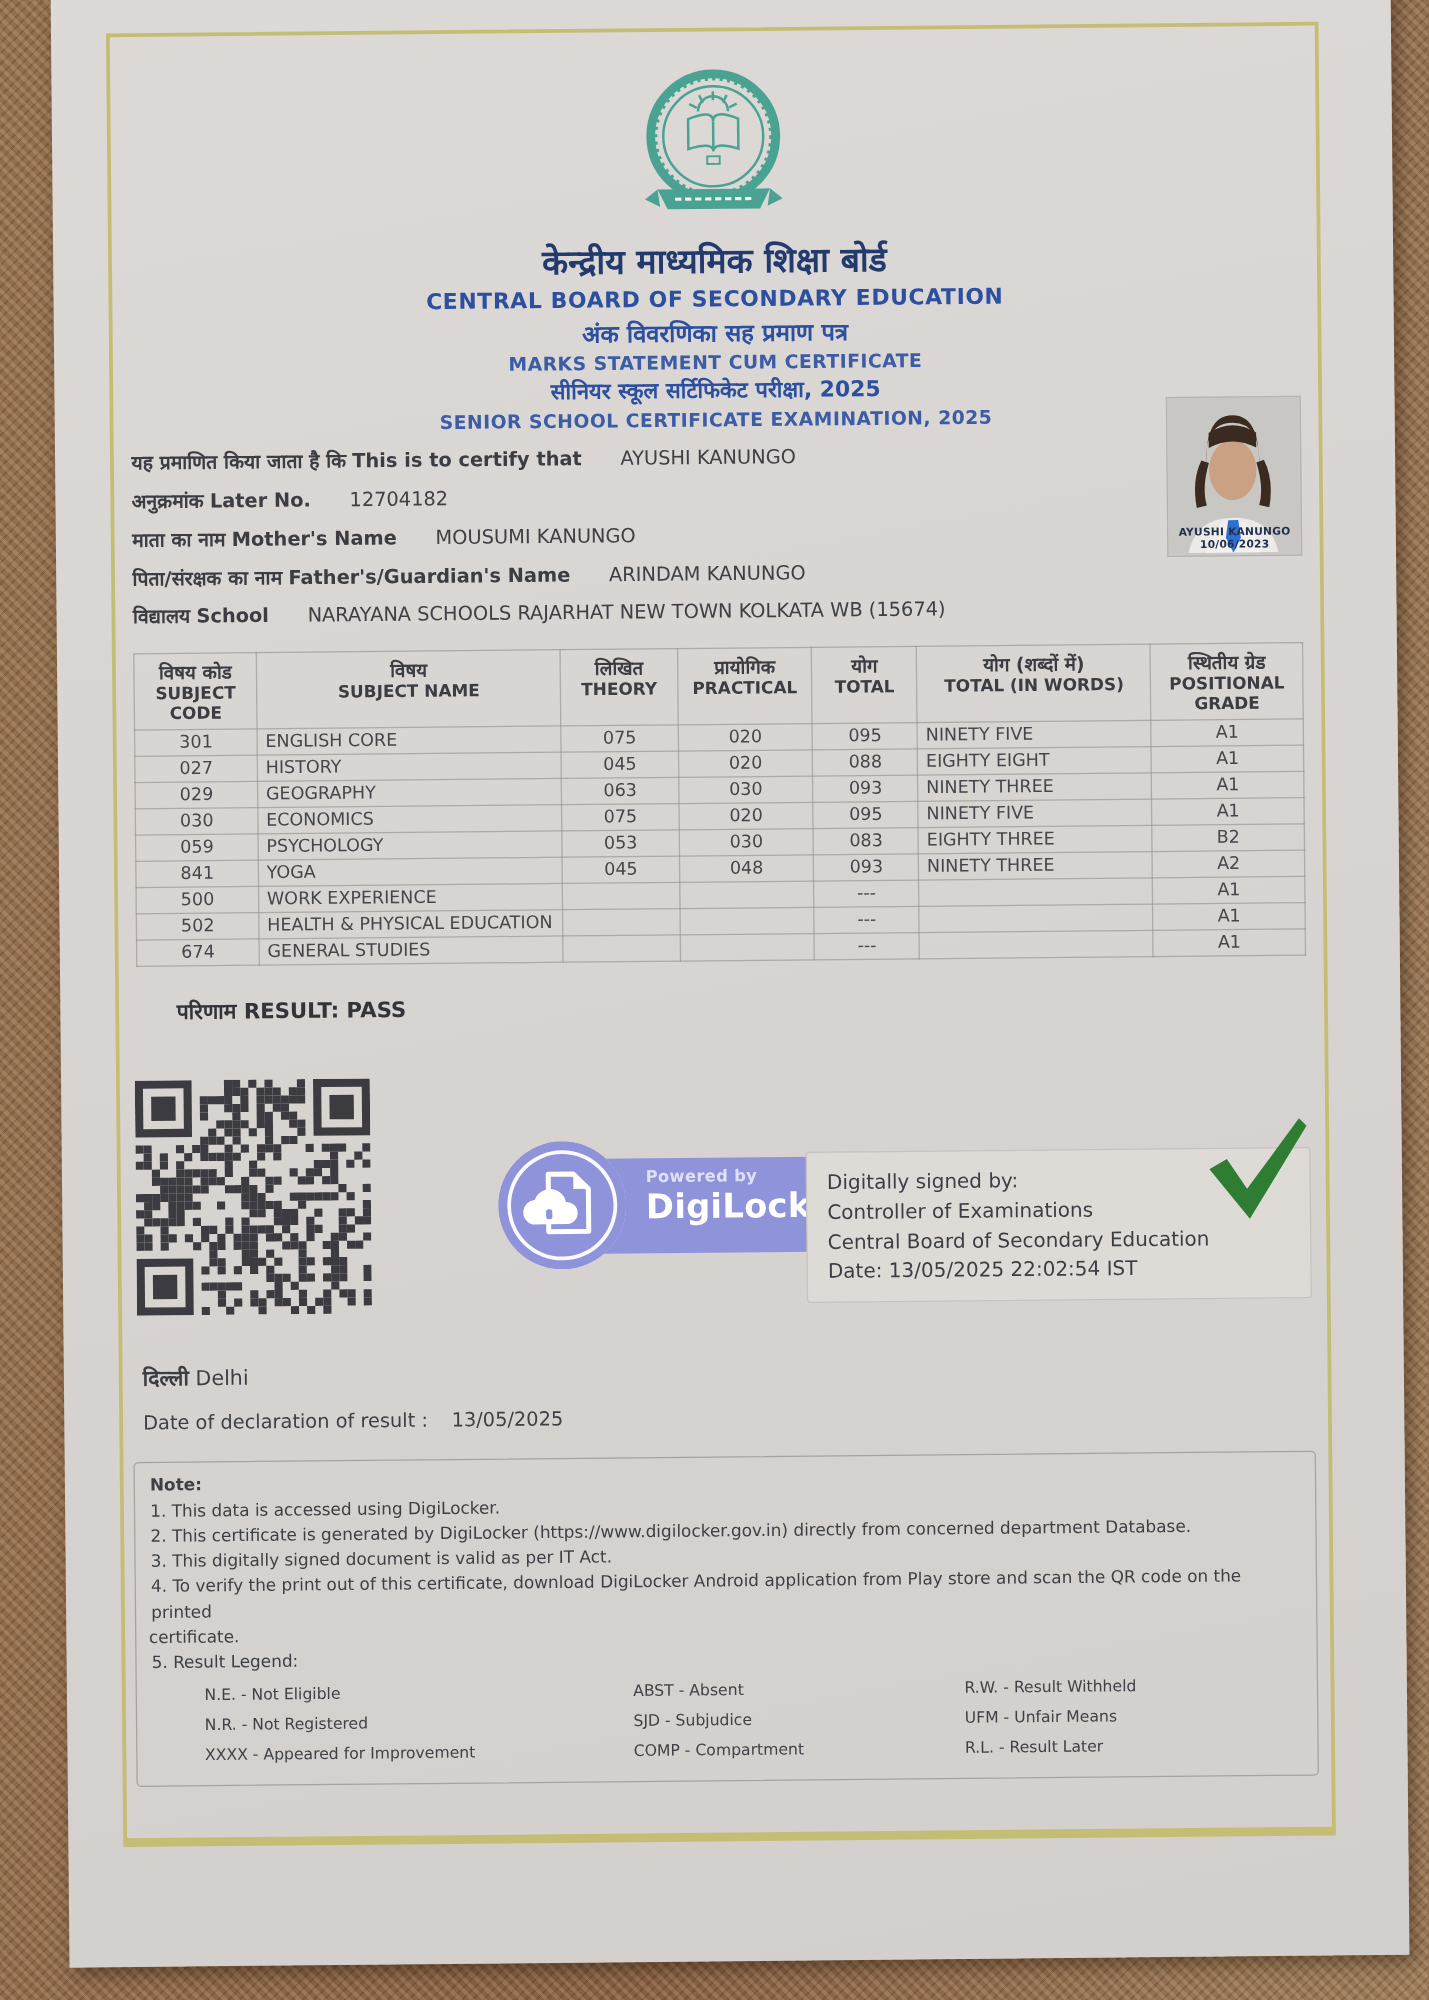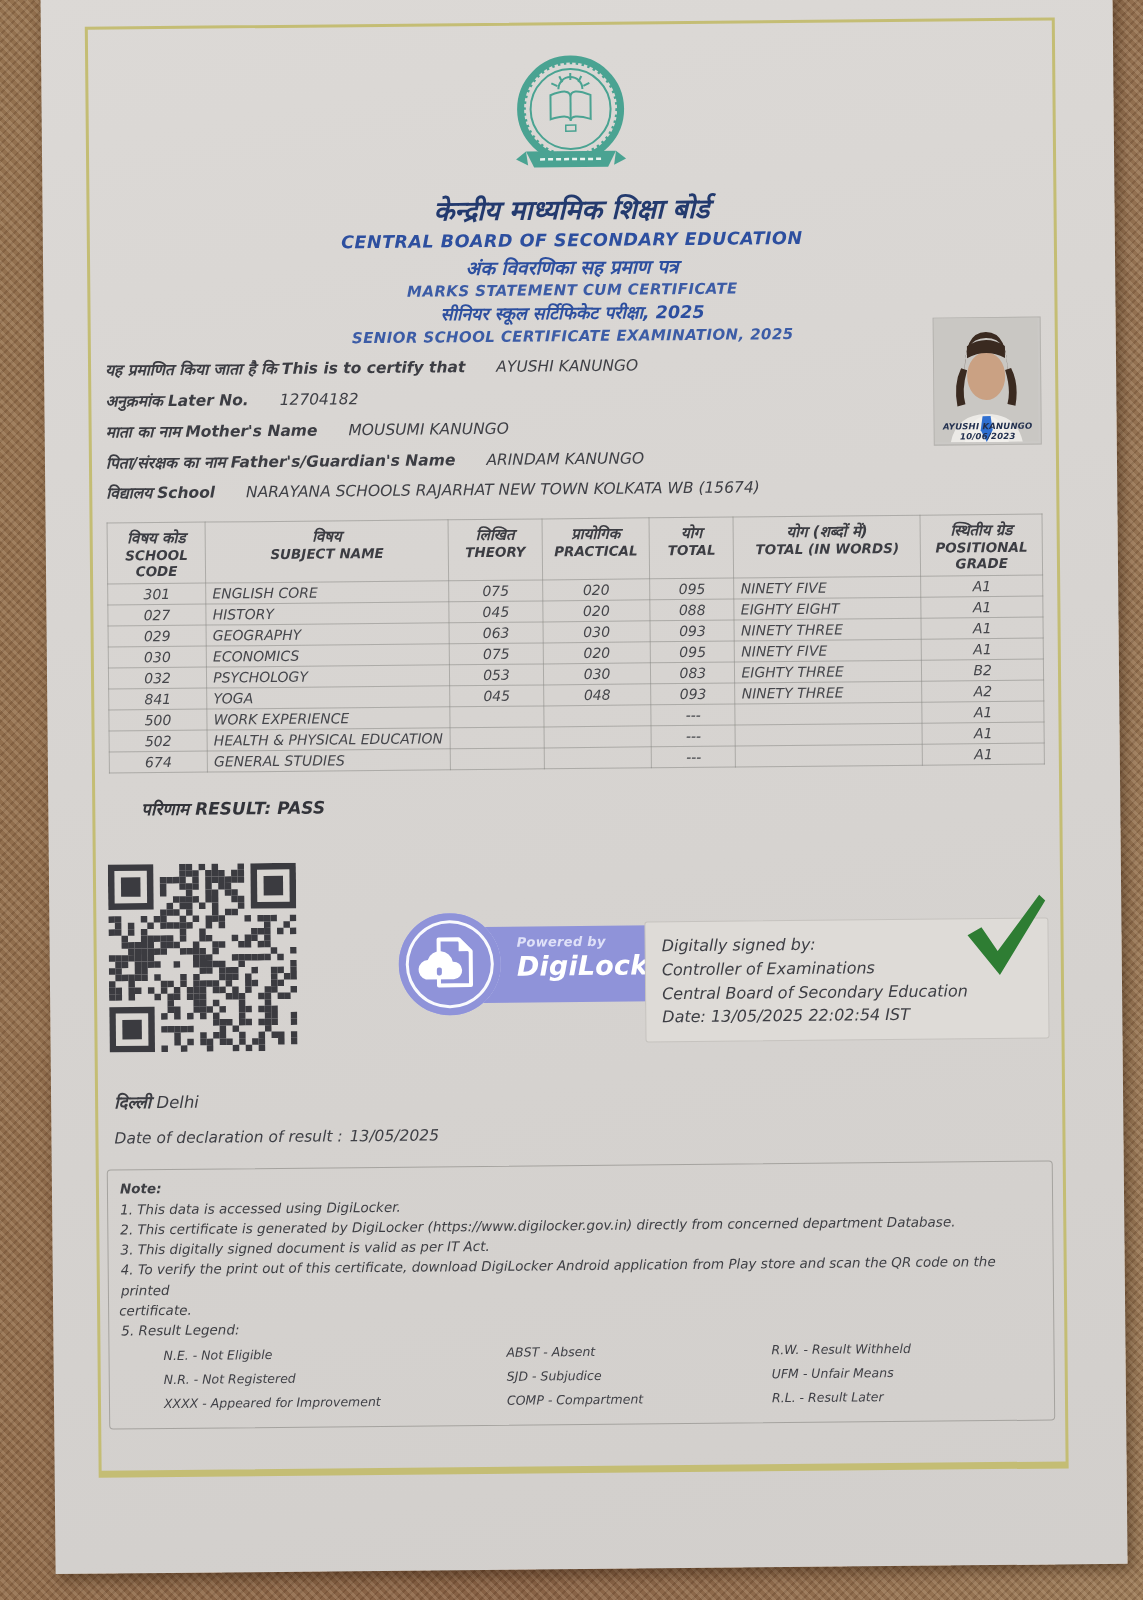"केन्द्रीय माध्यमिक शिक्षा बोर्ड" .scene { font-style: italic -> none }
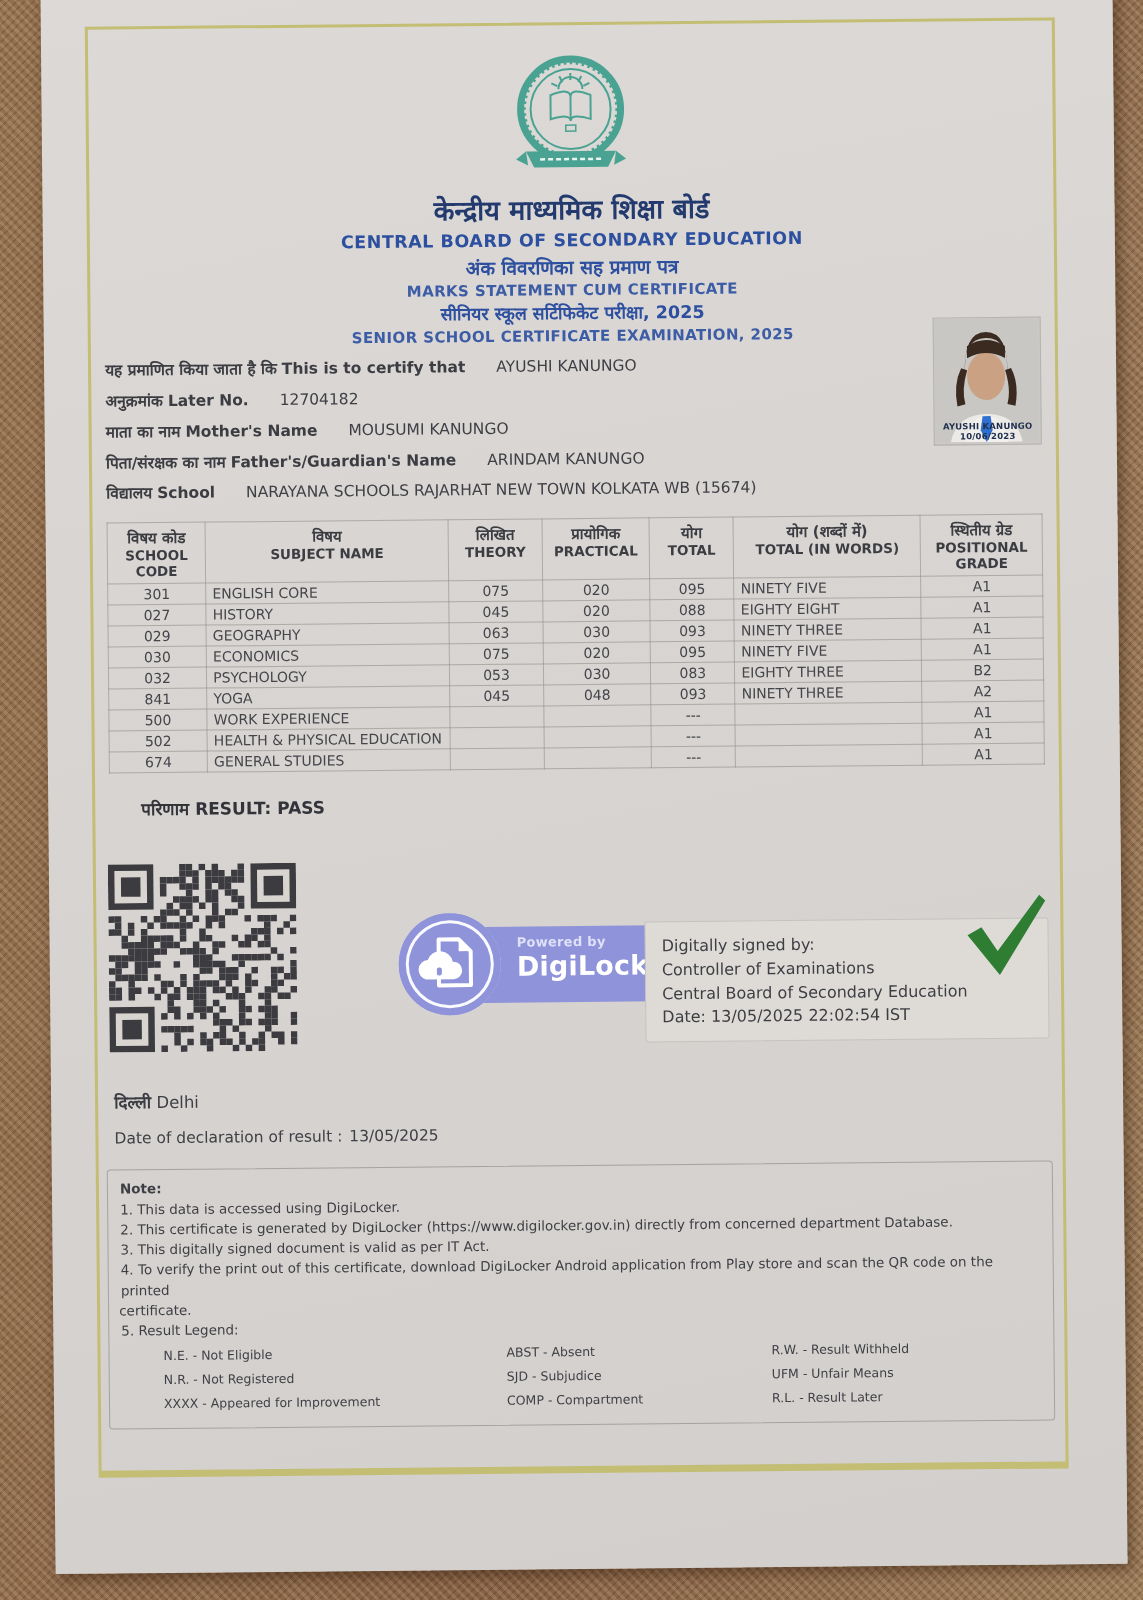"SCHOOL CODE" span.th-en { text: SCHOOL -> SUBJECT }
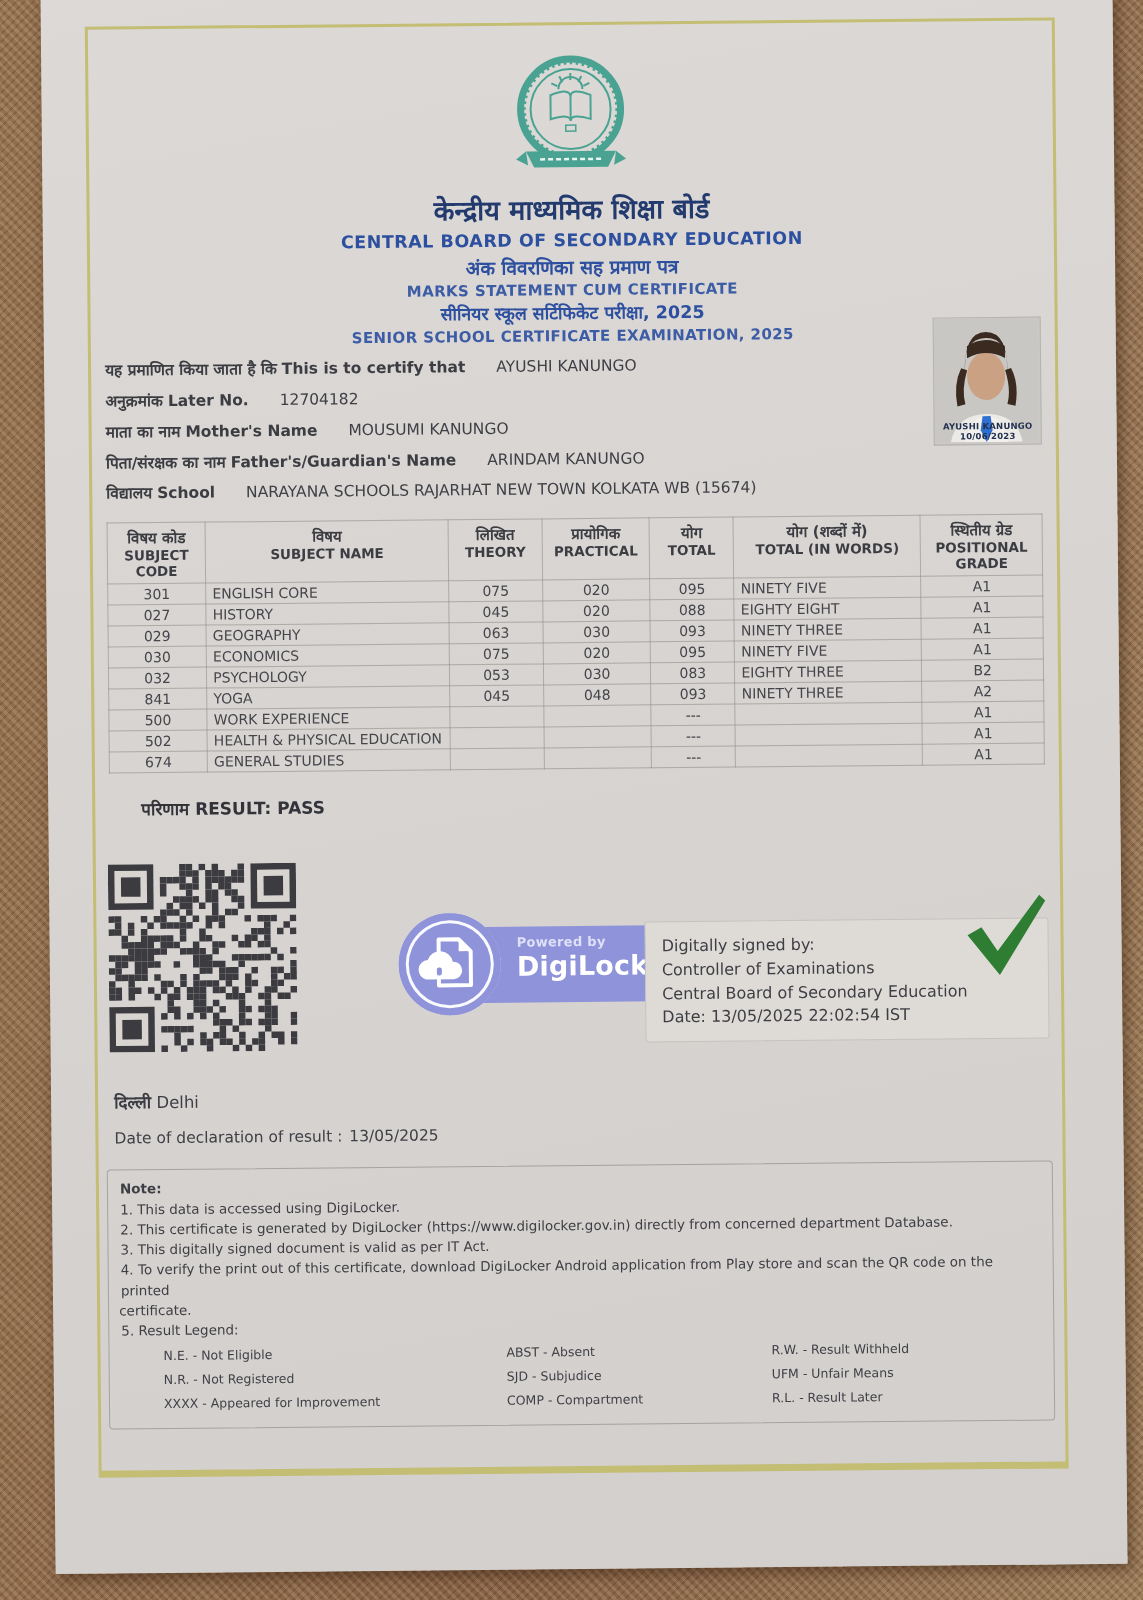"032" td.c { text: 032 -> 059 }
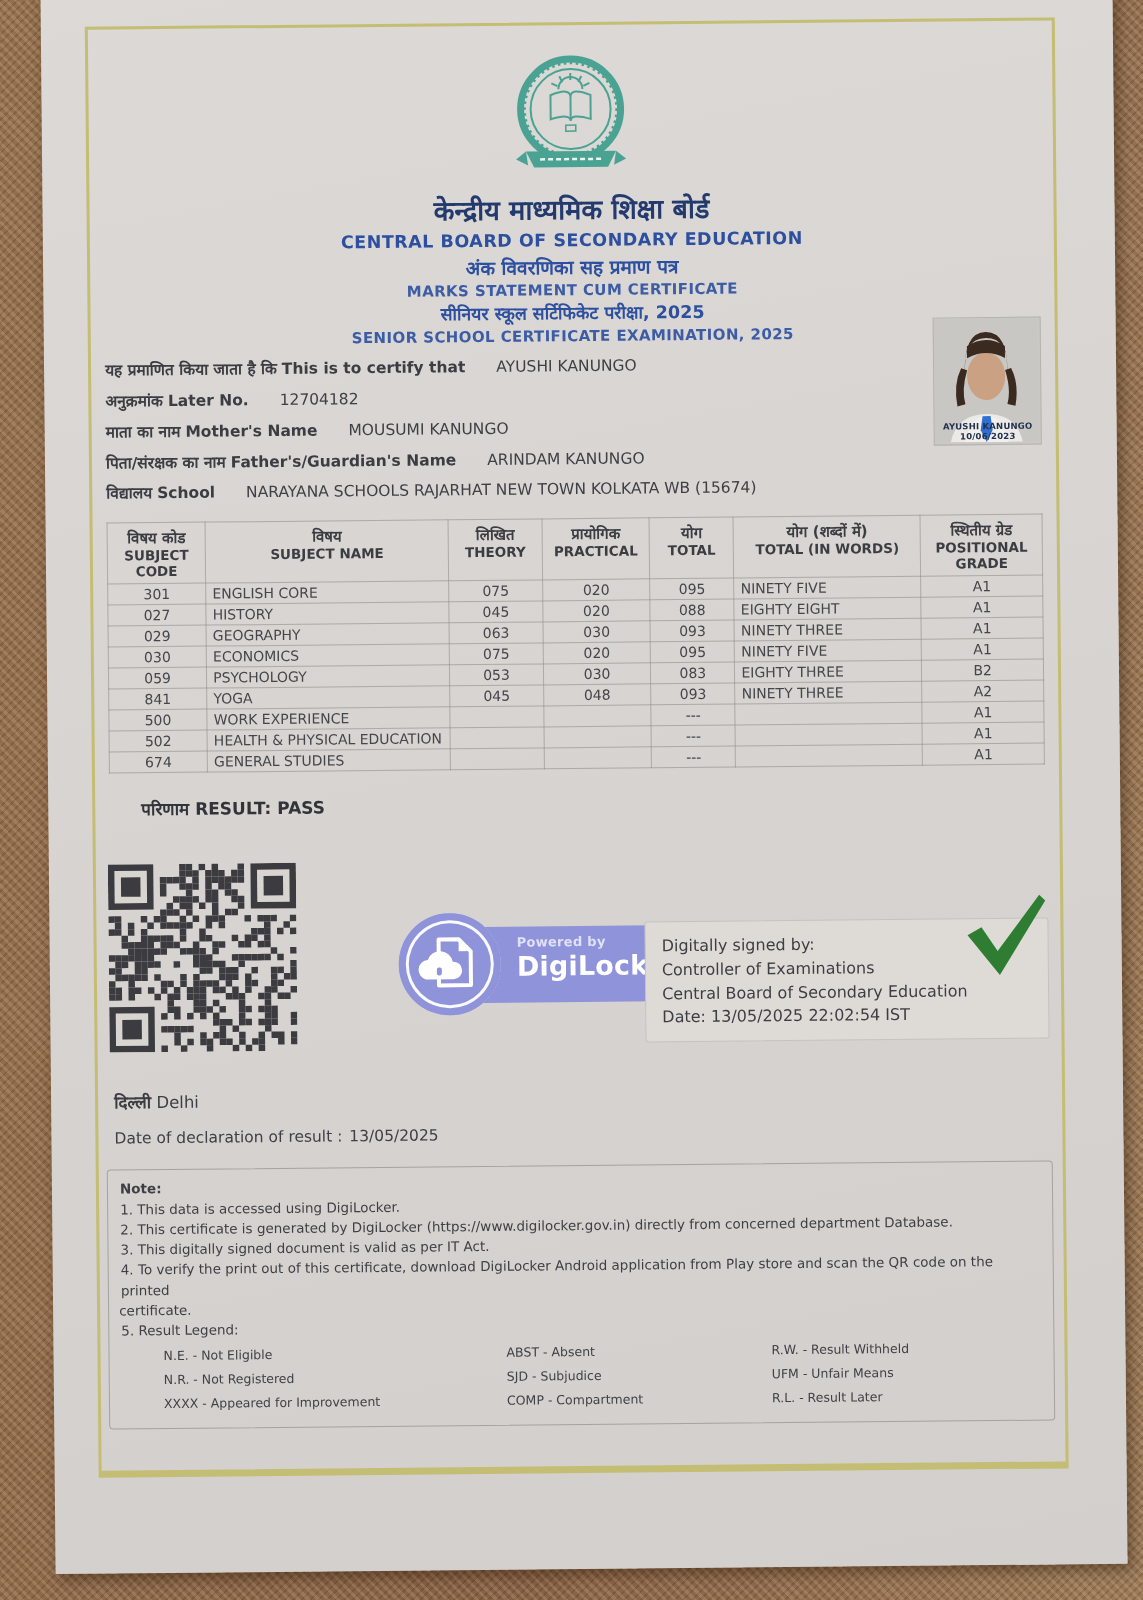"13/05/2025" .decl-line .decl-val { margin-left: 2px -> 14px }
